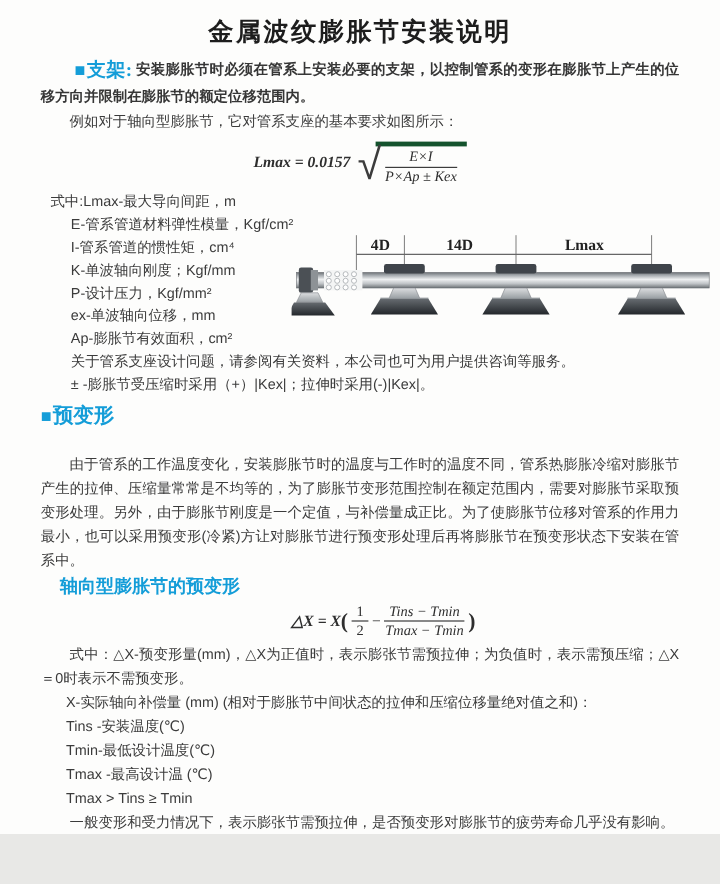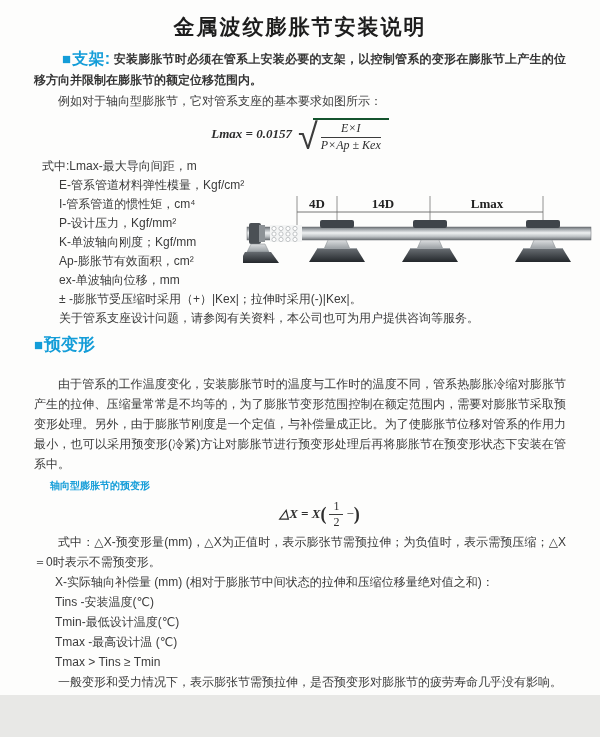"■支架:" .bold { font-family: none -> Liberation Serif, serif }
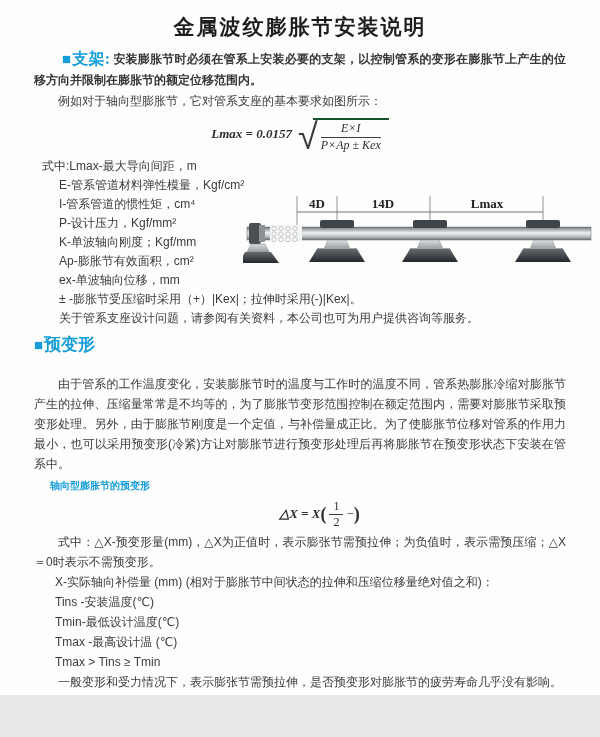"E×I" .rbody { border-top: 2px solid #14532d -> 4px solid #14532d }
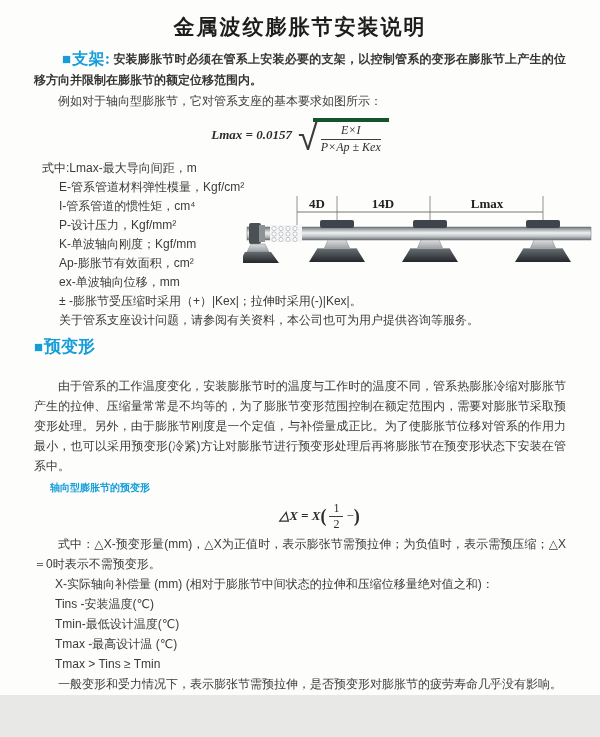"P-设计压力，Kgf/mm²" div.di { order: before "K-单波轴向刚度；Kgf/mm" -> after "K-单波轴向刚度；Kgf/mm" }
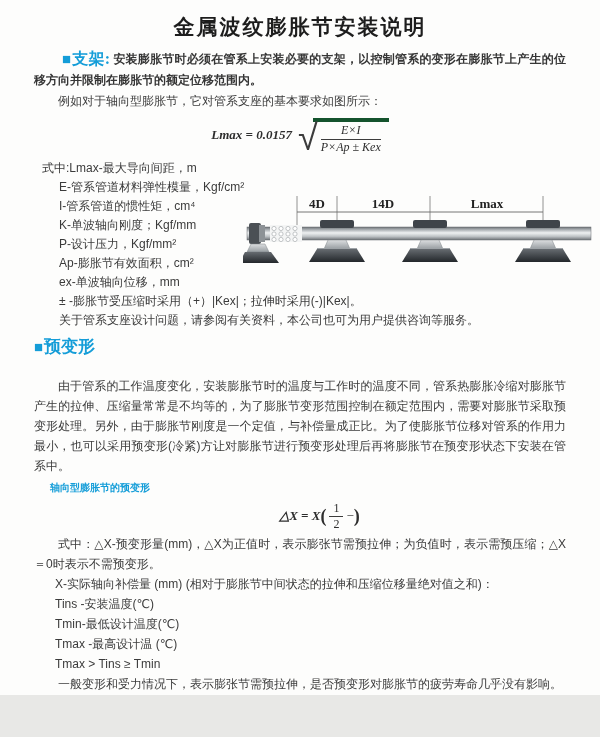"Ap-膨胀节有效面积，cm²" div.di { order: before "ex-单波轴向位移，mm" -> after "ex-单波轴向位移，mm" }
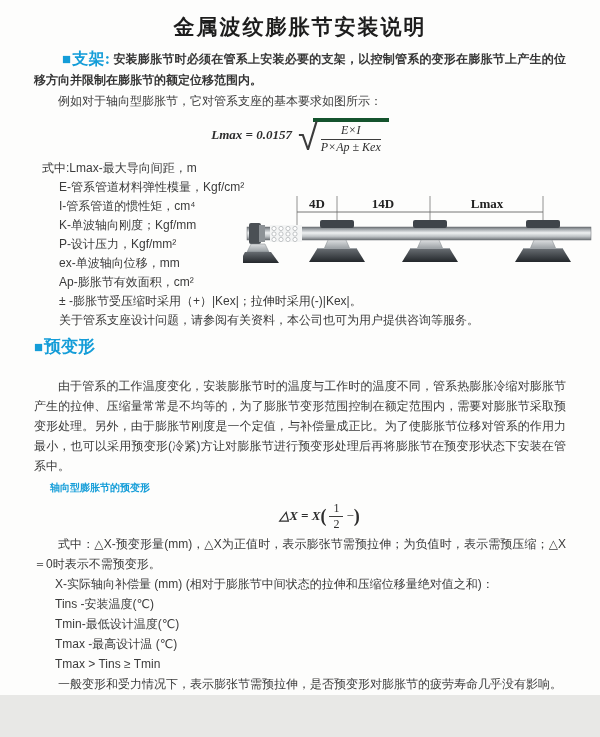"± -膨胀节受压缩时采用（+）|Kex|；拉伸时采用(-)|Kex|。" div.di { order: before "关于管系支座设计问题，请参阅有关资料，本公司也可为用户提供咨询等服务。" -> after "关于管系支座设计问题，请参阅有关资料，本公司也可为用户提供咨询等服务。" }
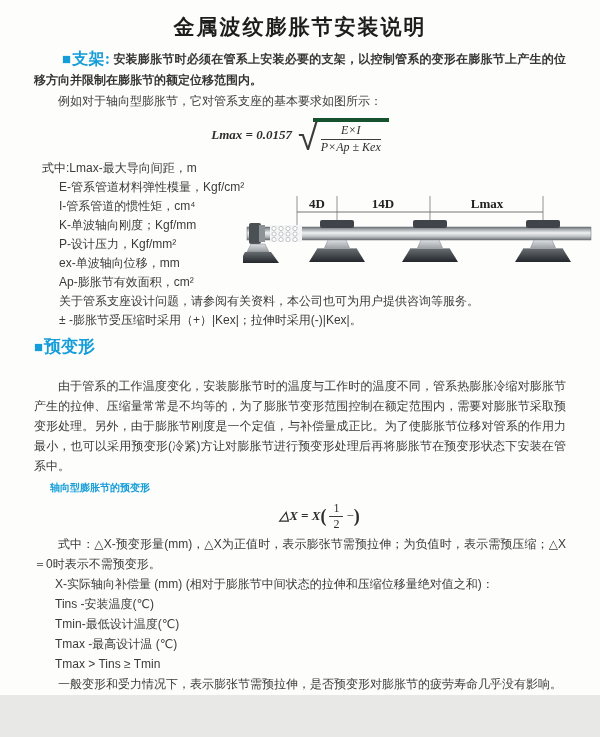"轴向型膨胀节的预变形" .h-sub { font-size: 10px -> 15px }
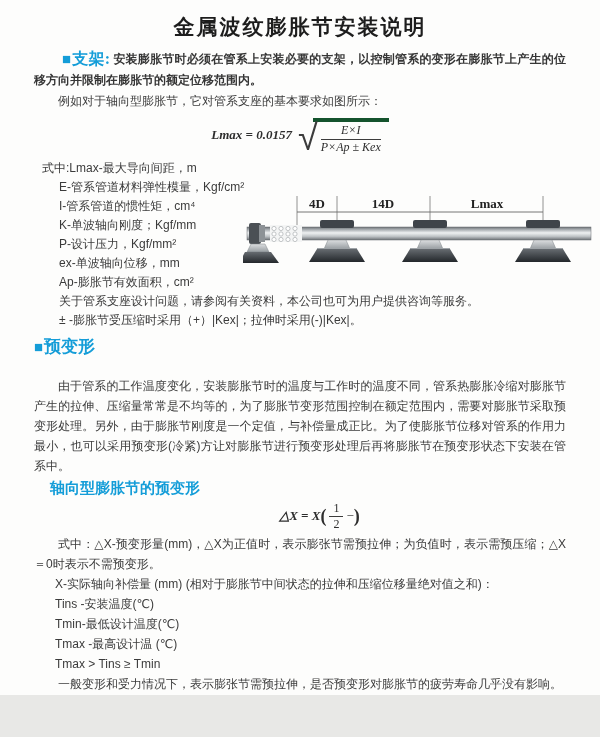"Tins − Tmin" span.frac { html: none -> <span><span>Tins − Tmin</span><span>Tmax − Tmin</span></span> }
